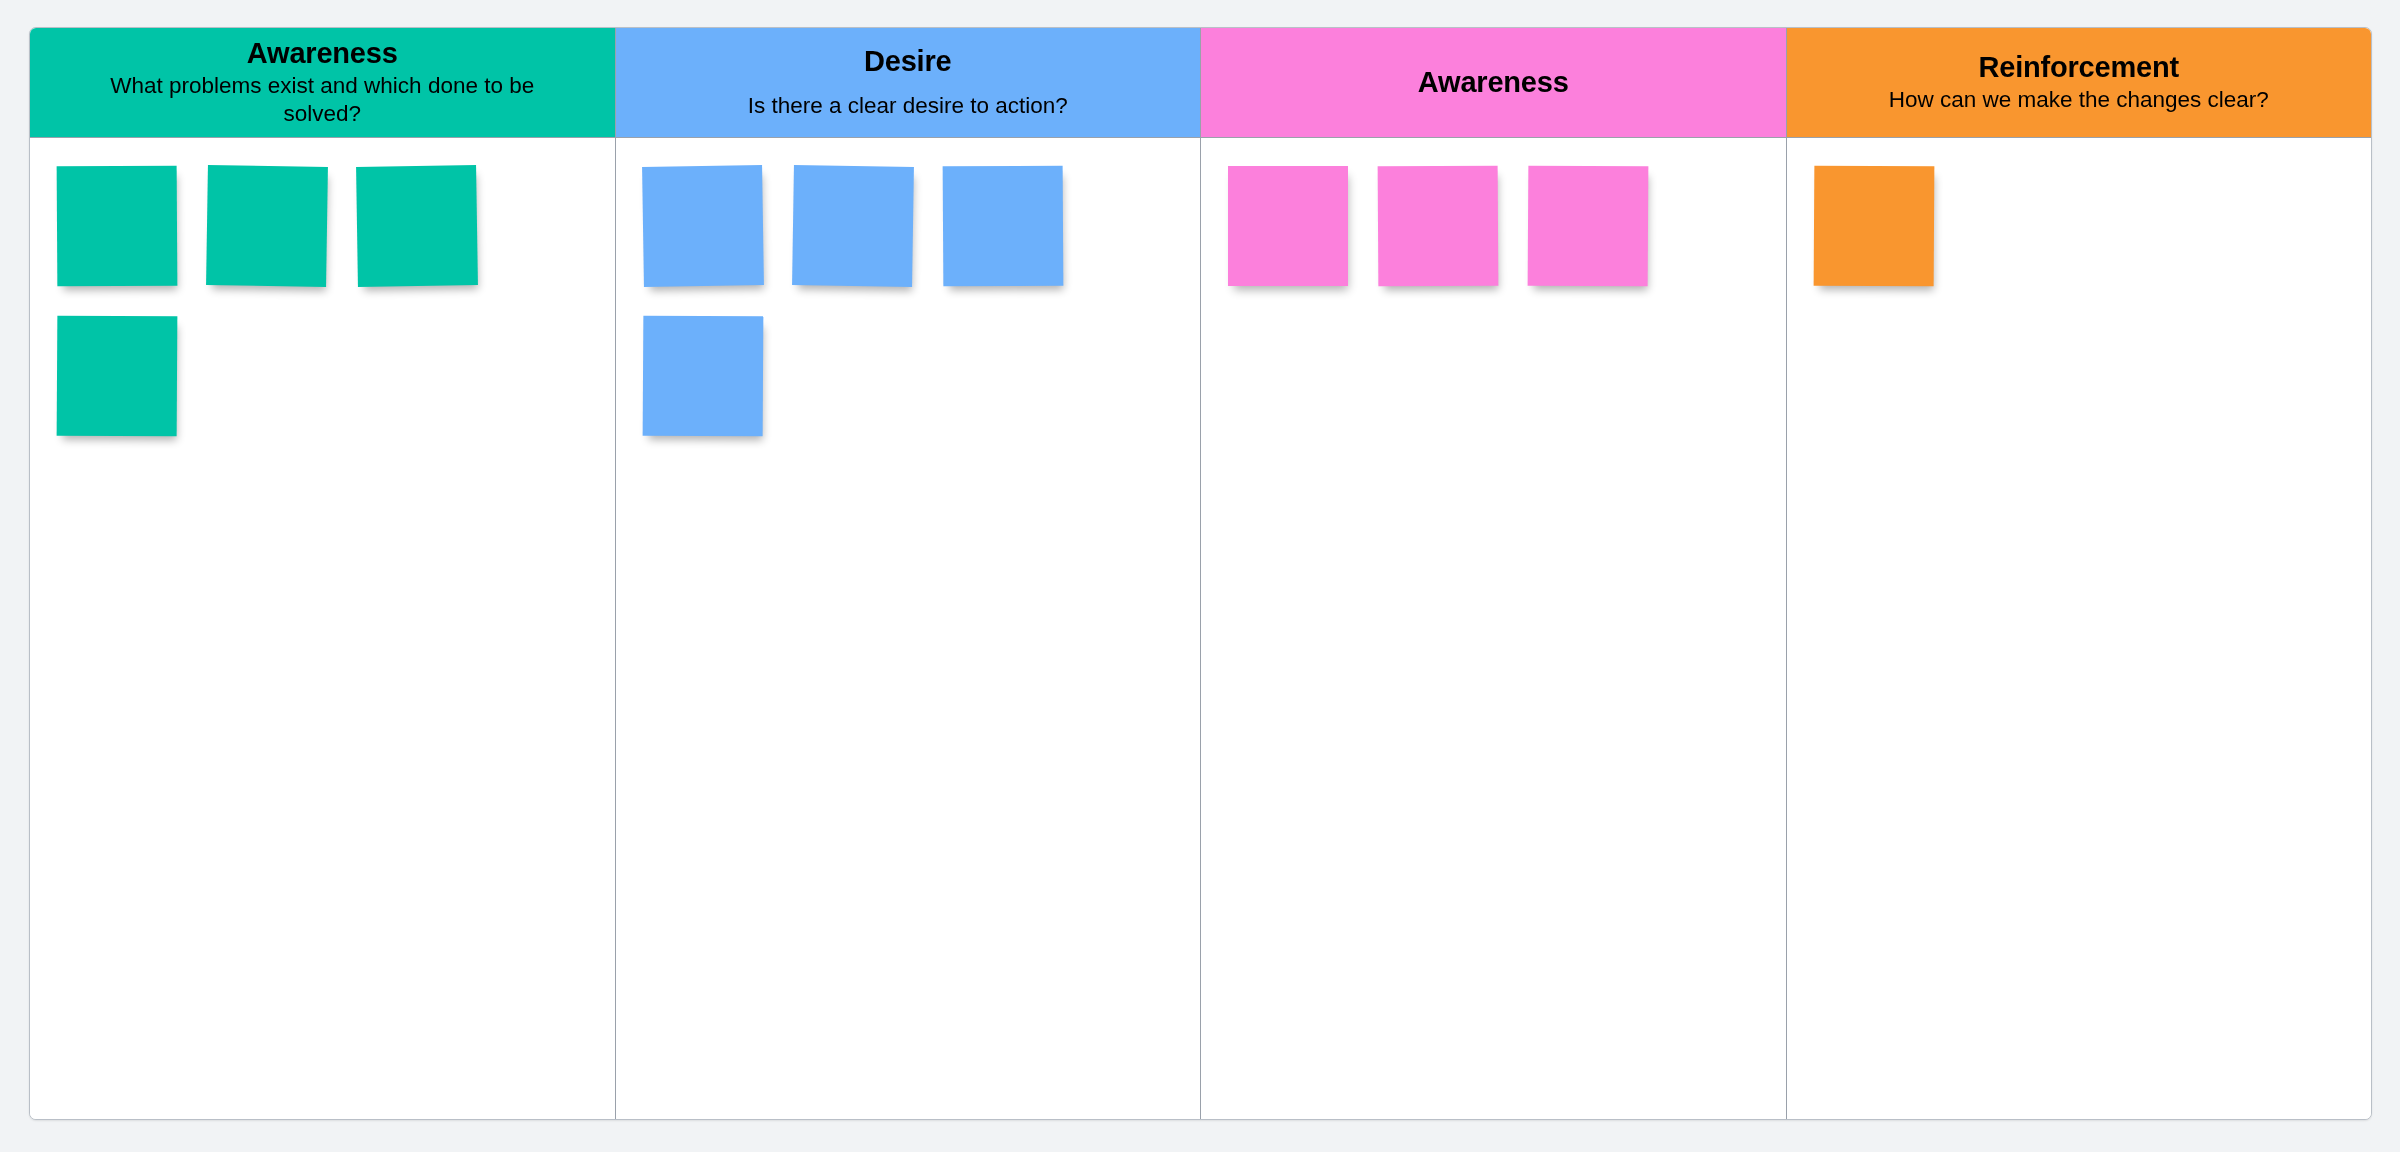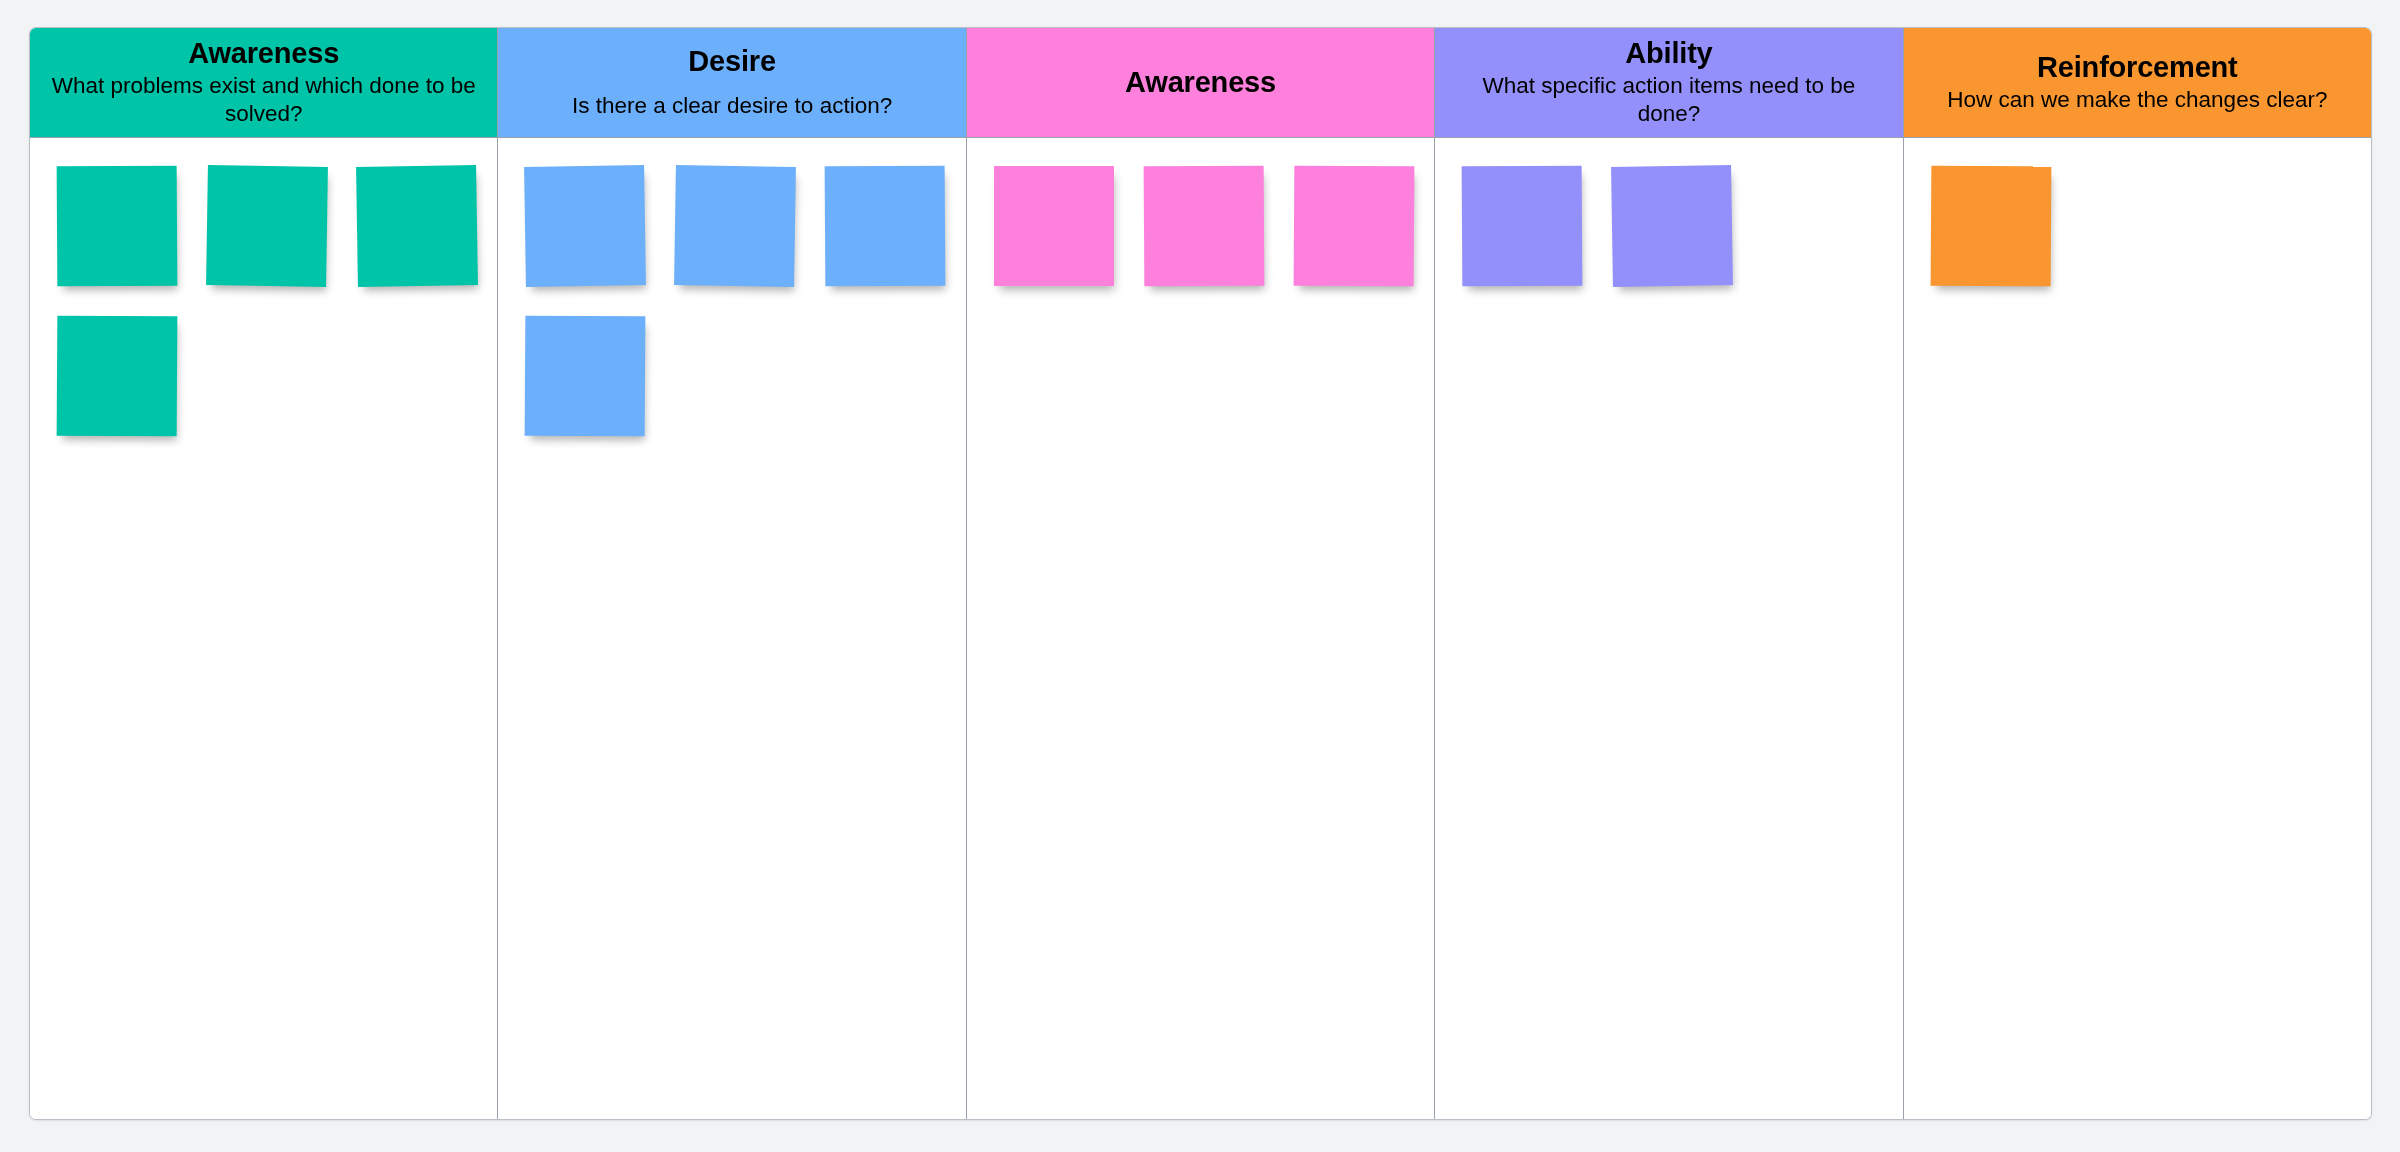"Ability" div.column { html: <div> <div> <div>Ability</div> <div>What specific action items need to be done?</div> </div> <div> <div></div> <div></div> </div> </div> -> none }
